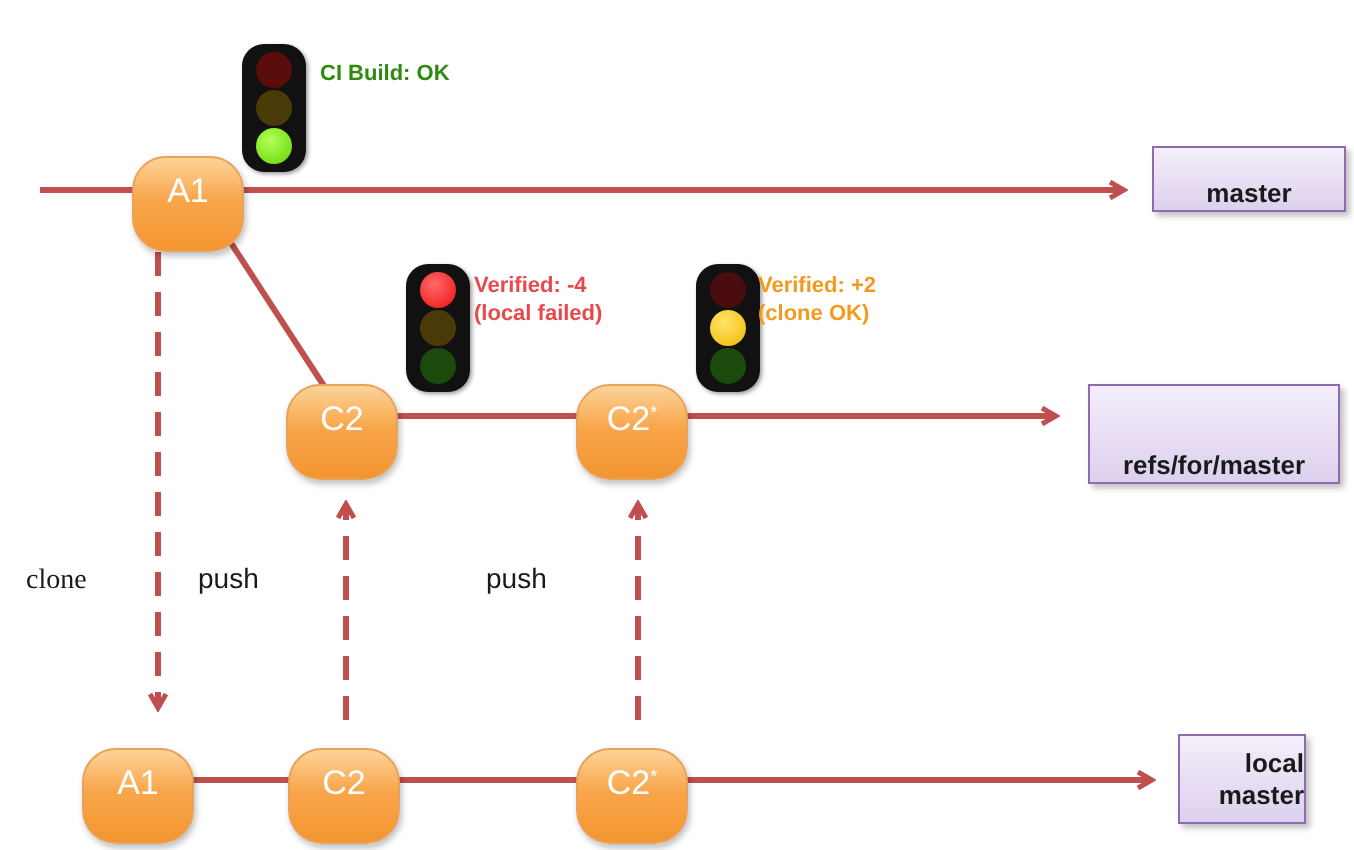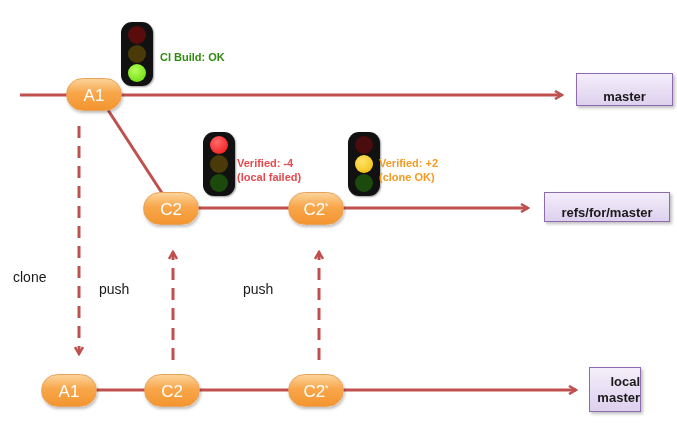"CI Build: OK" .status { margin-top: 20px -> none }
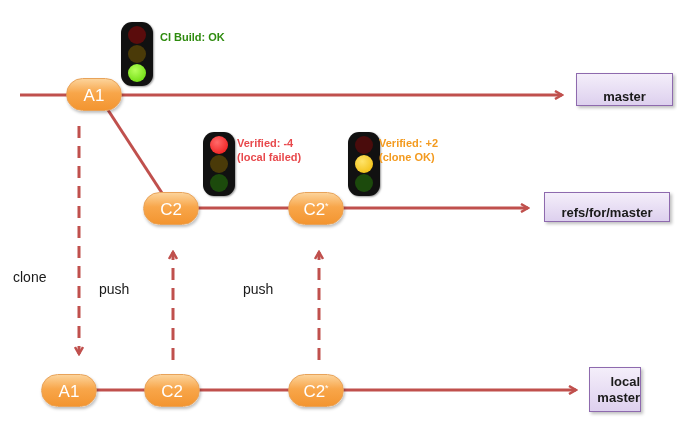"A1" .commit { height: 33px -> 48px }
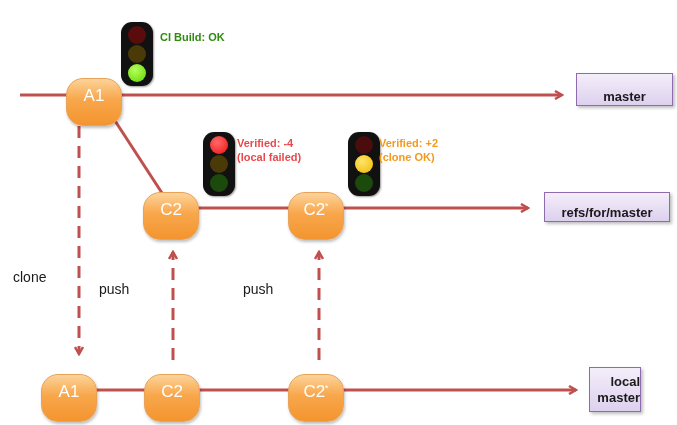"refs/for/master" div.ref { height: 30px -> 50px }
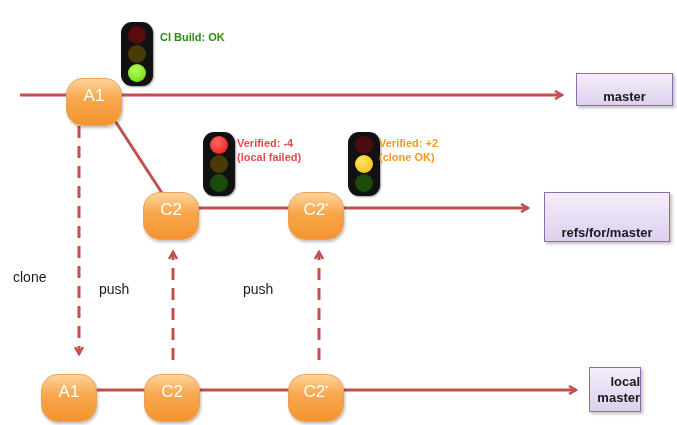"clone" div.label { font-family: none -> Liberation Serif, serif; top: 269px -> 283px }
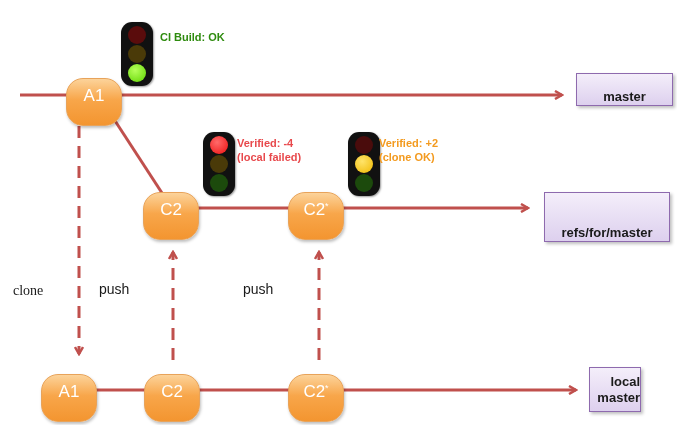"local" div.ref { width: 52px -> 64px }
